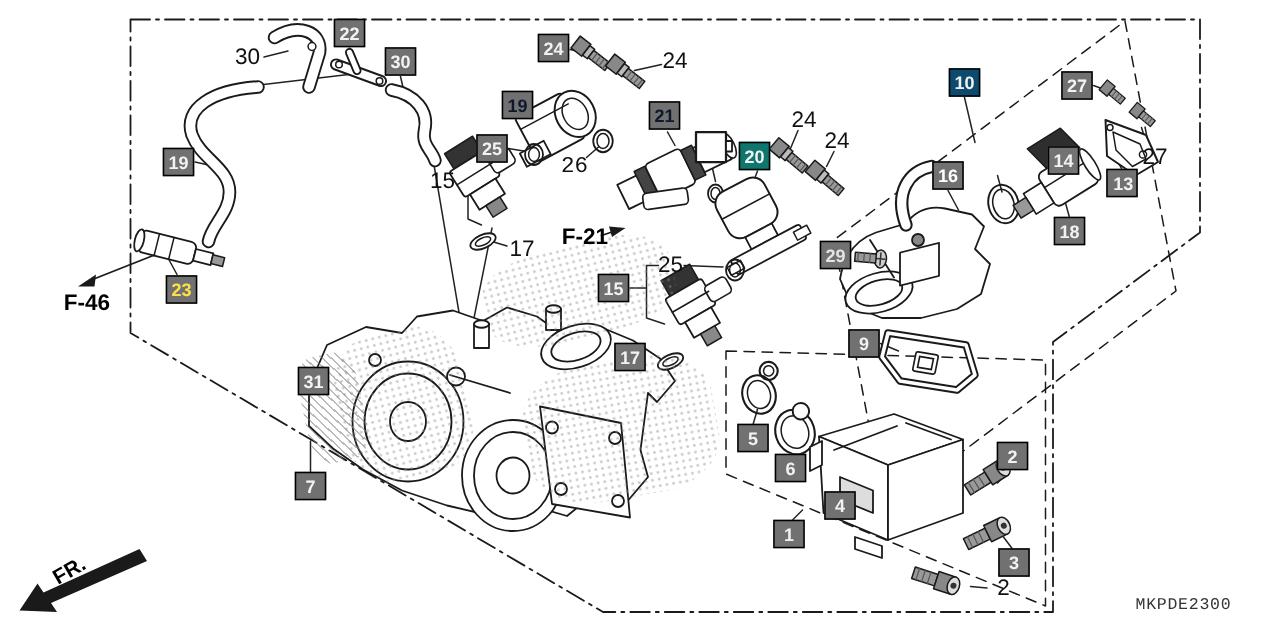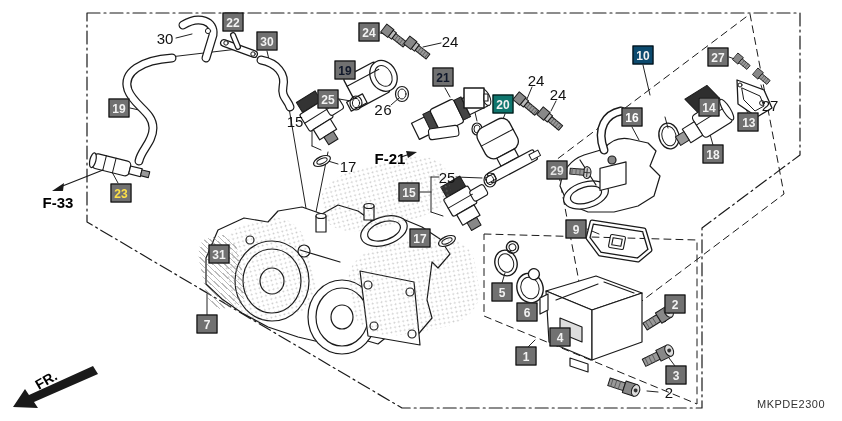"F-33" div.ref-label { text: F-33 -> F-46 }
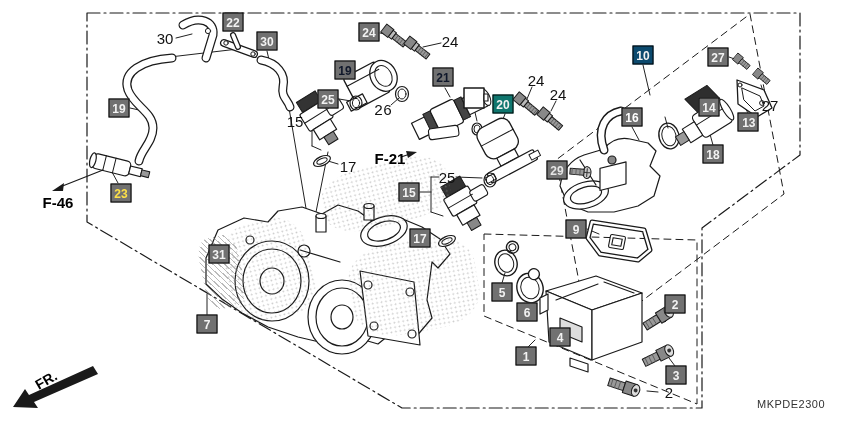"31" div.callout-box { left: 219px -> 209px }
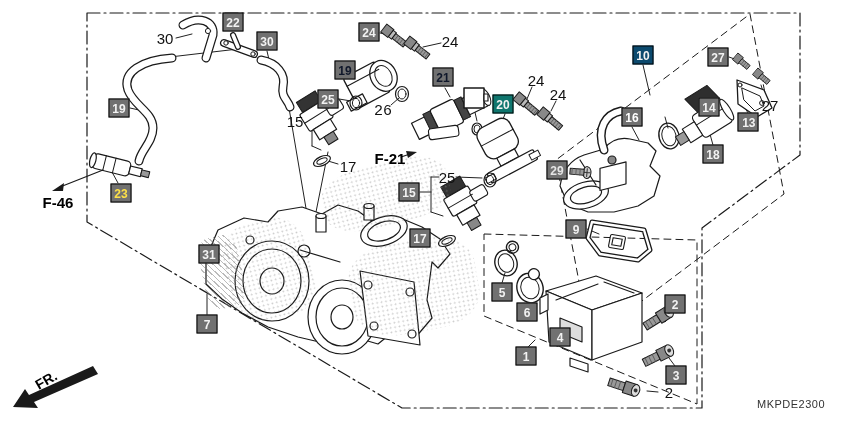"MKPDE2300" div.code-label { font-family: none -> Liberation Mono, monospace }
